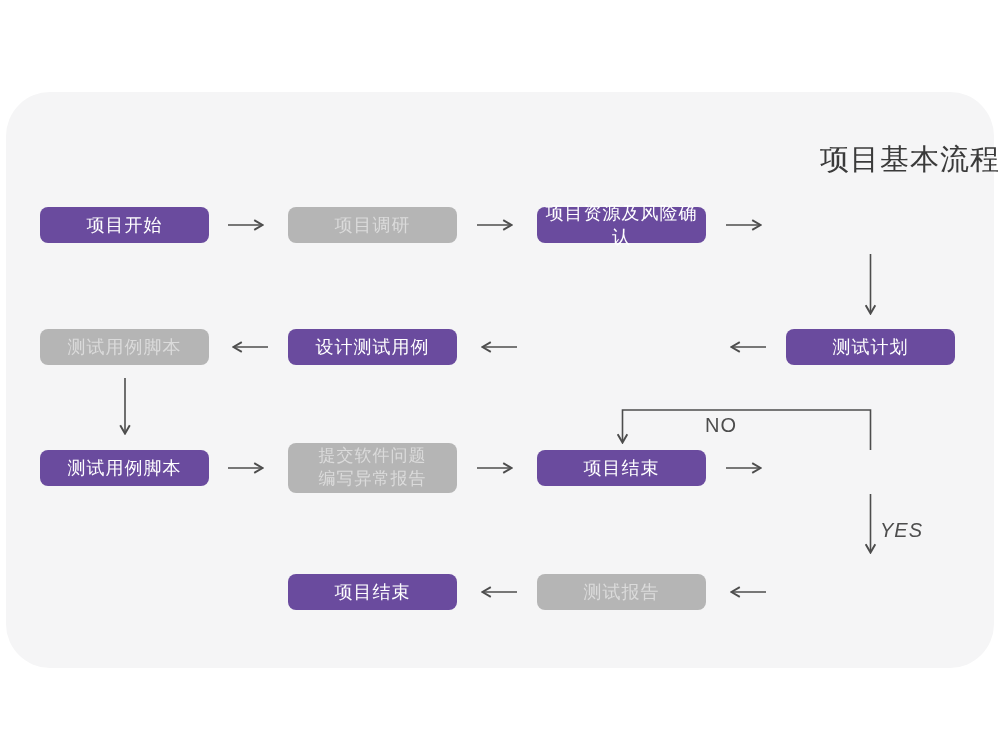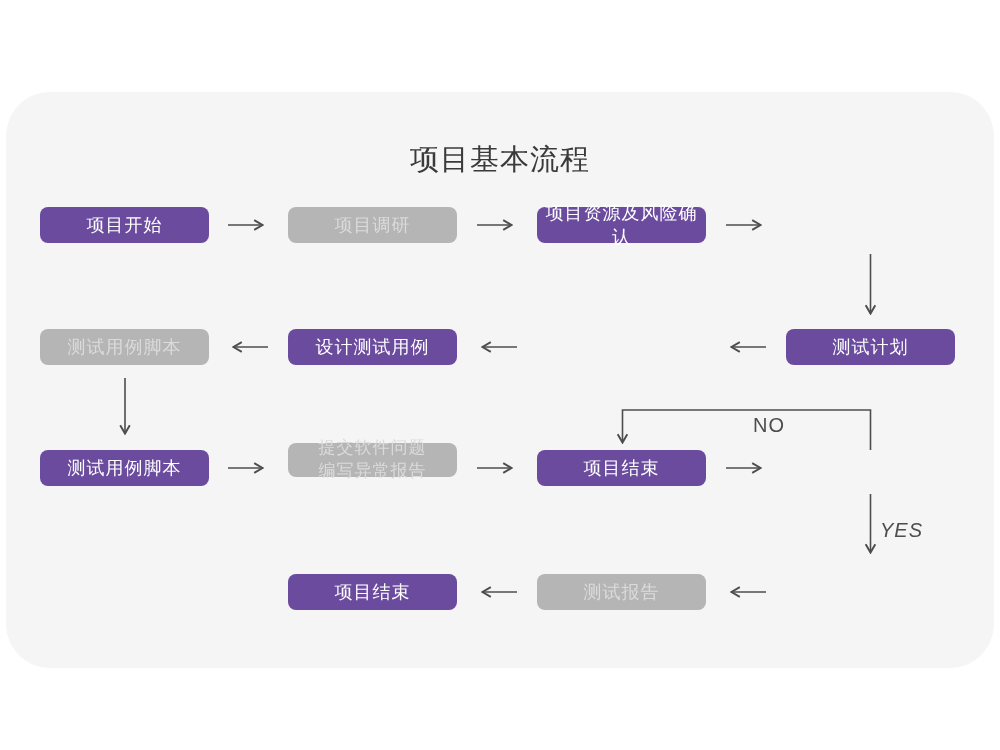"项目基本流程" .diagram-title { text-align: center -> right }
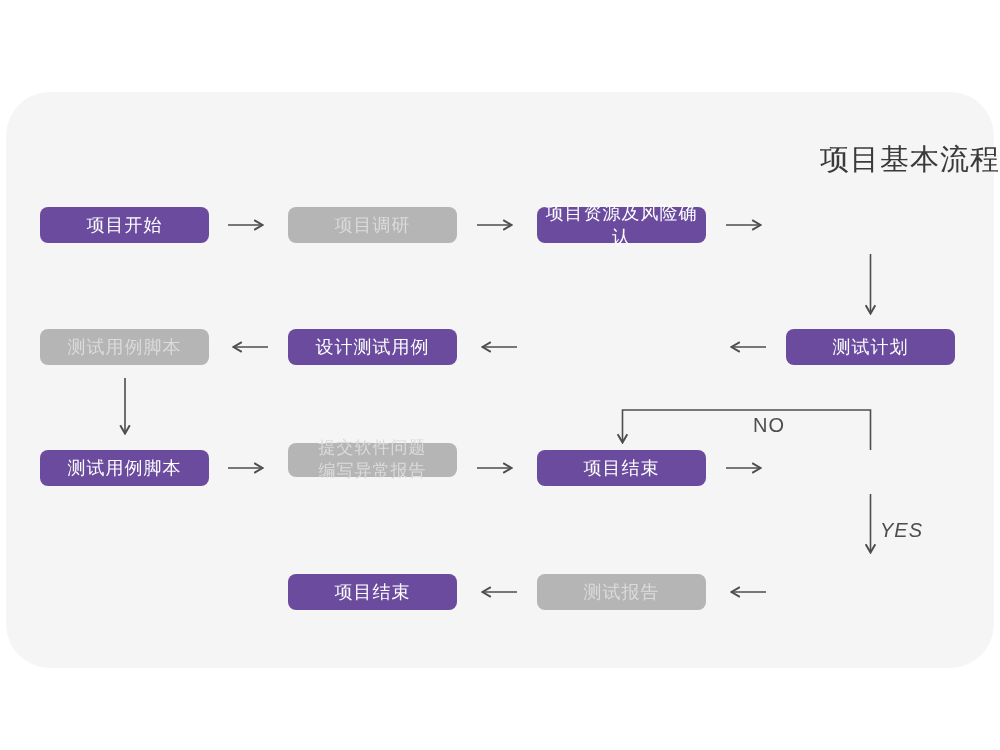"NO" .edge-label.no { text-align: right -> left }
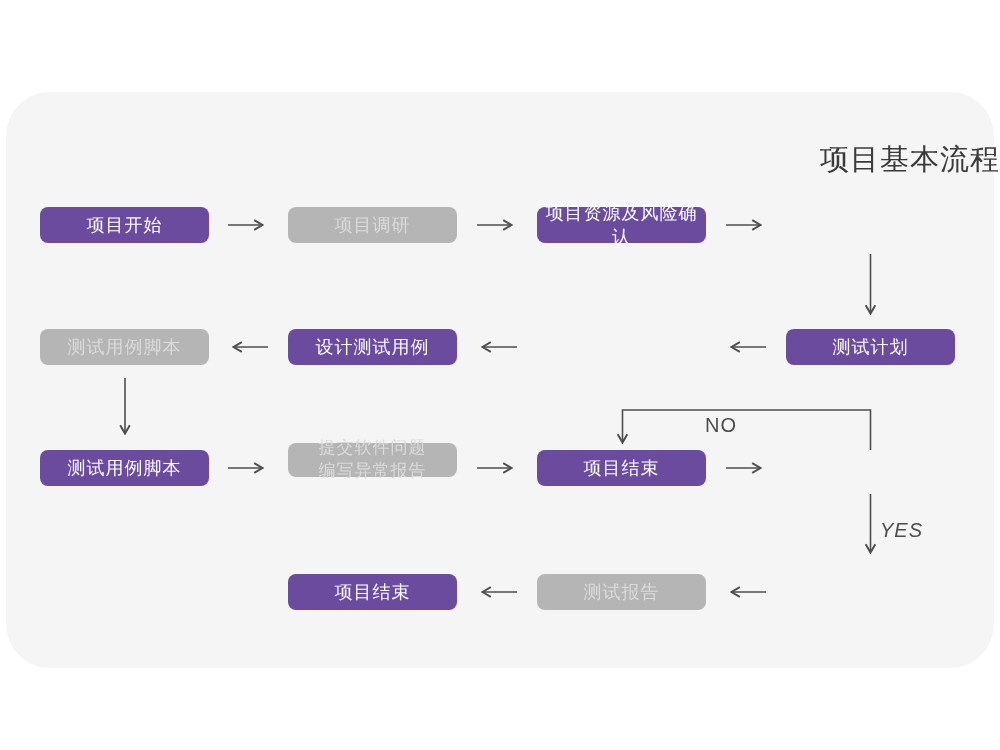"提交软件问题" .node.tall { height: 34px -> 50px }
